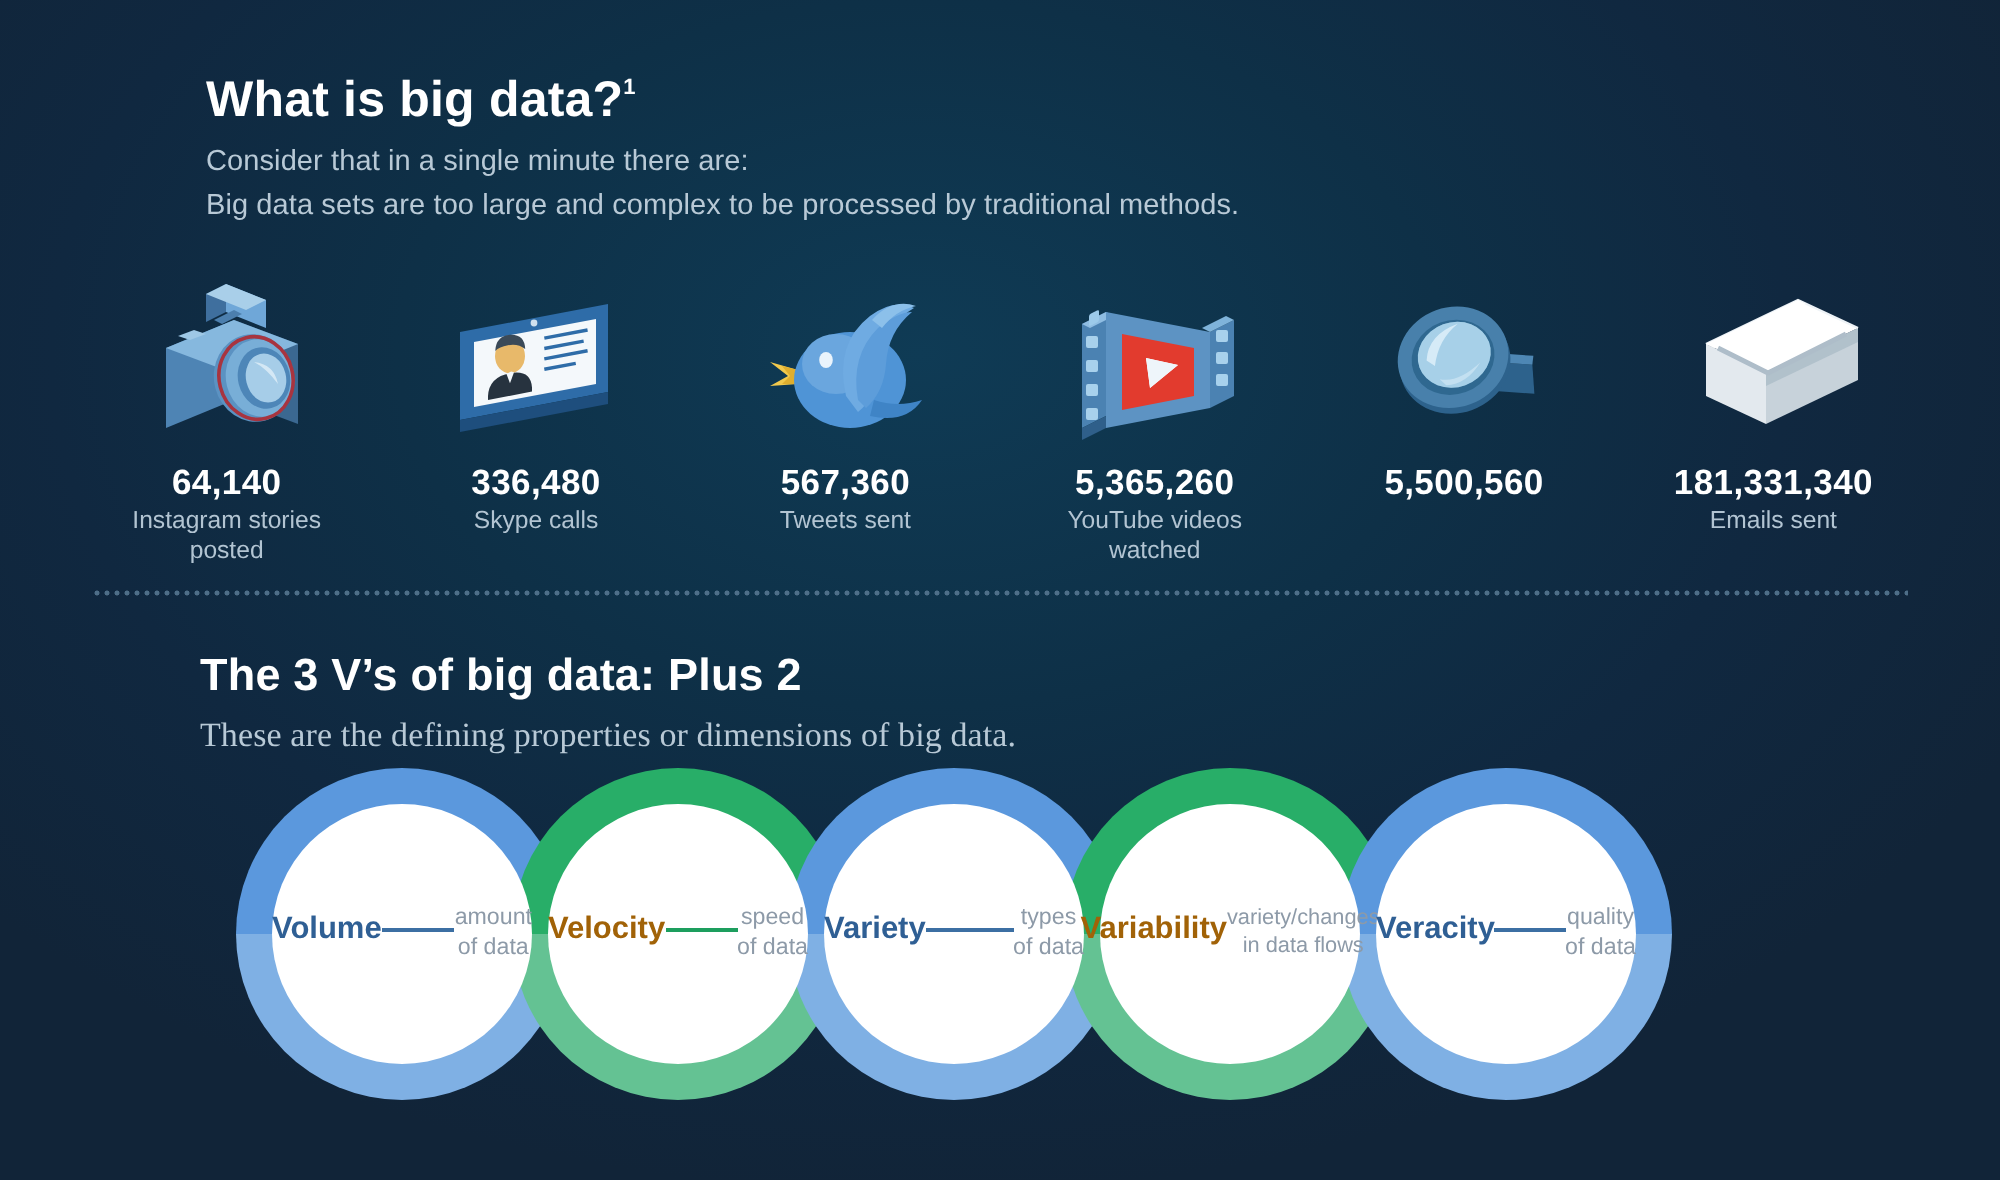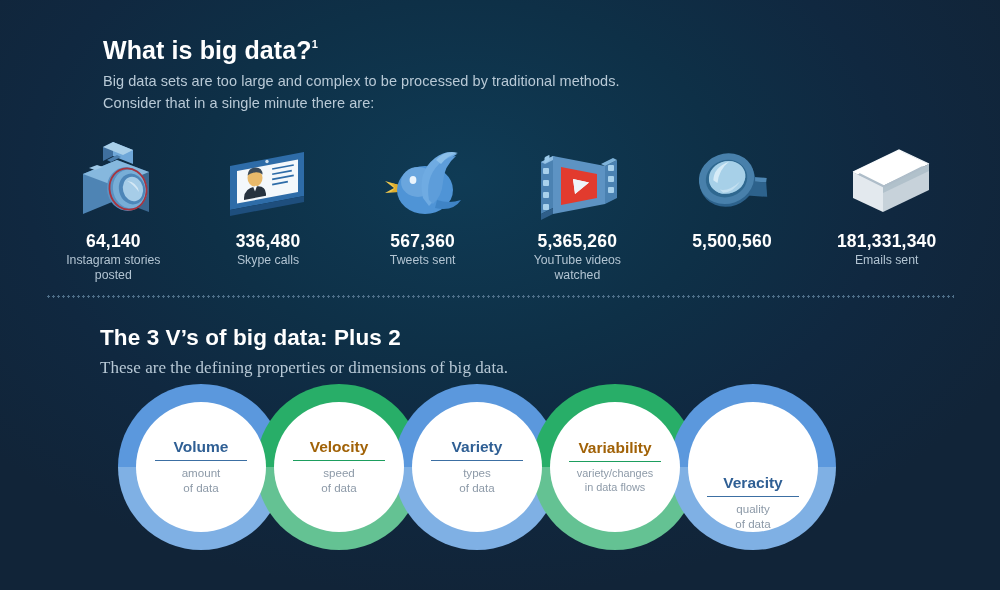"Big data sets are too" div { order: before "Consider that in a single" -> after "Consider that in a single" }
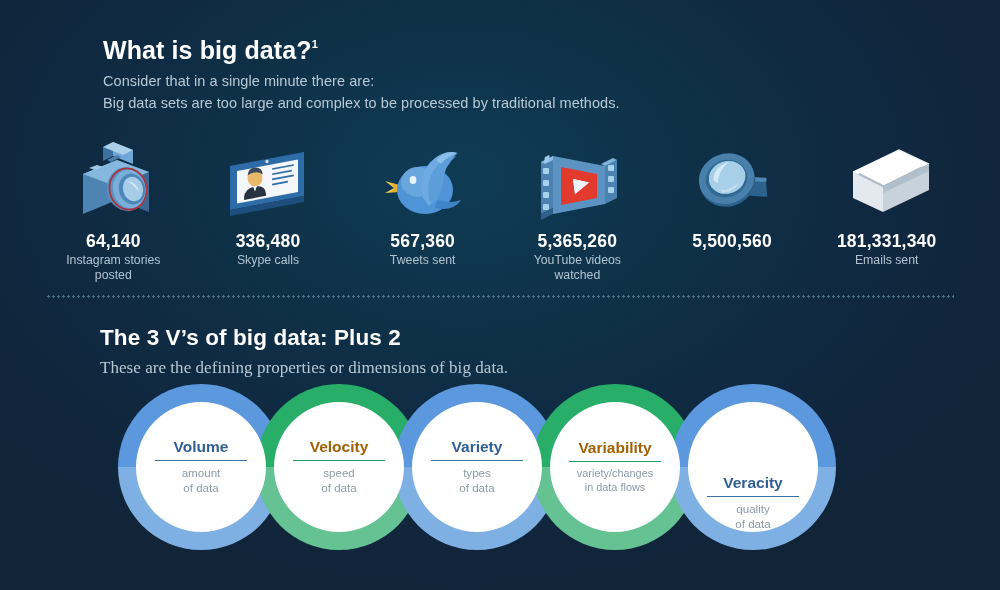"Volume" .vinner { flex-direction: column -> none }
